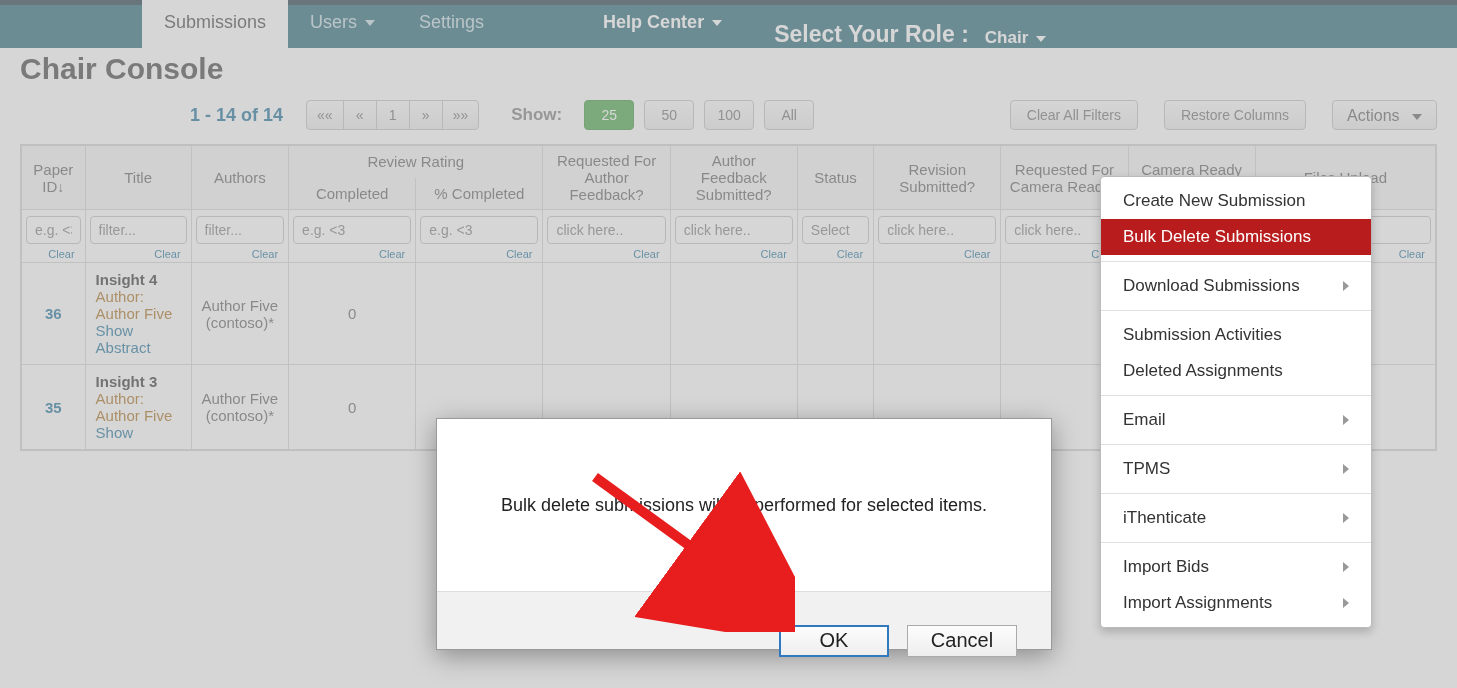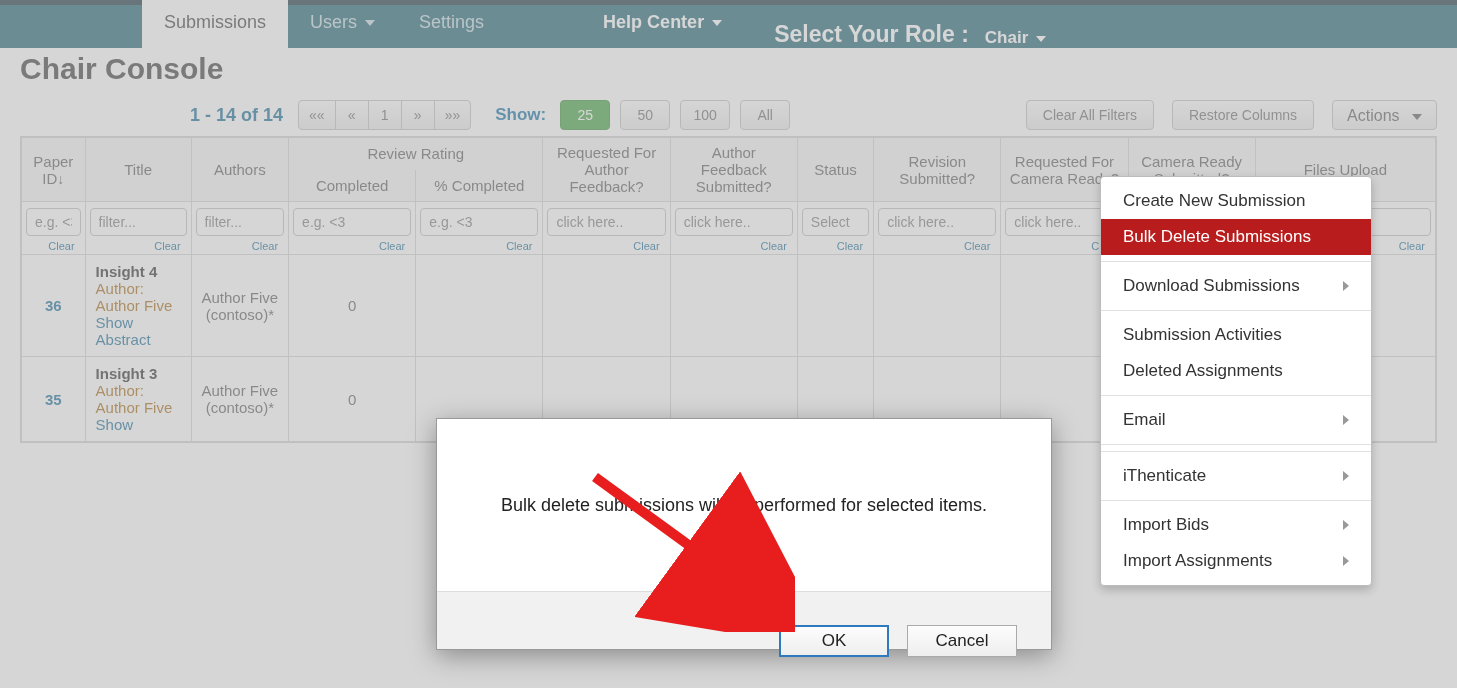"1 - 14 of 14" .controls { gap: 4px -> 12px; margin-bottom: 6px -> 14px }
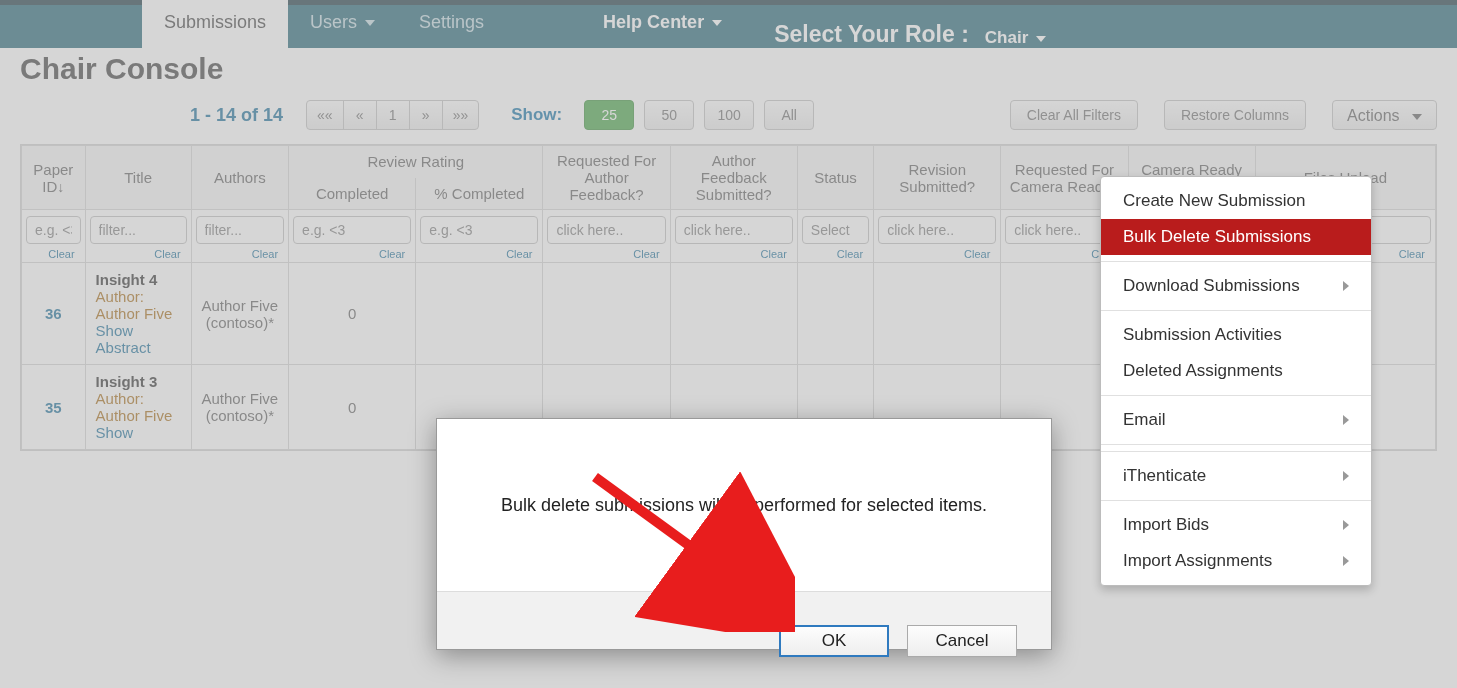"Show:" .showlbl { color: #0369a1 -> #737373 }
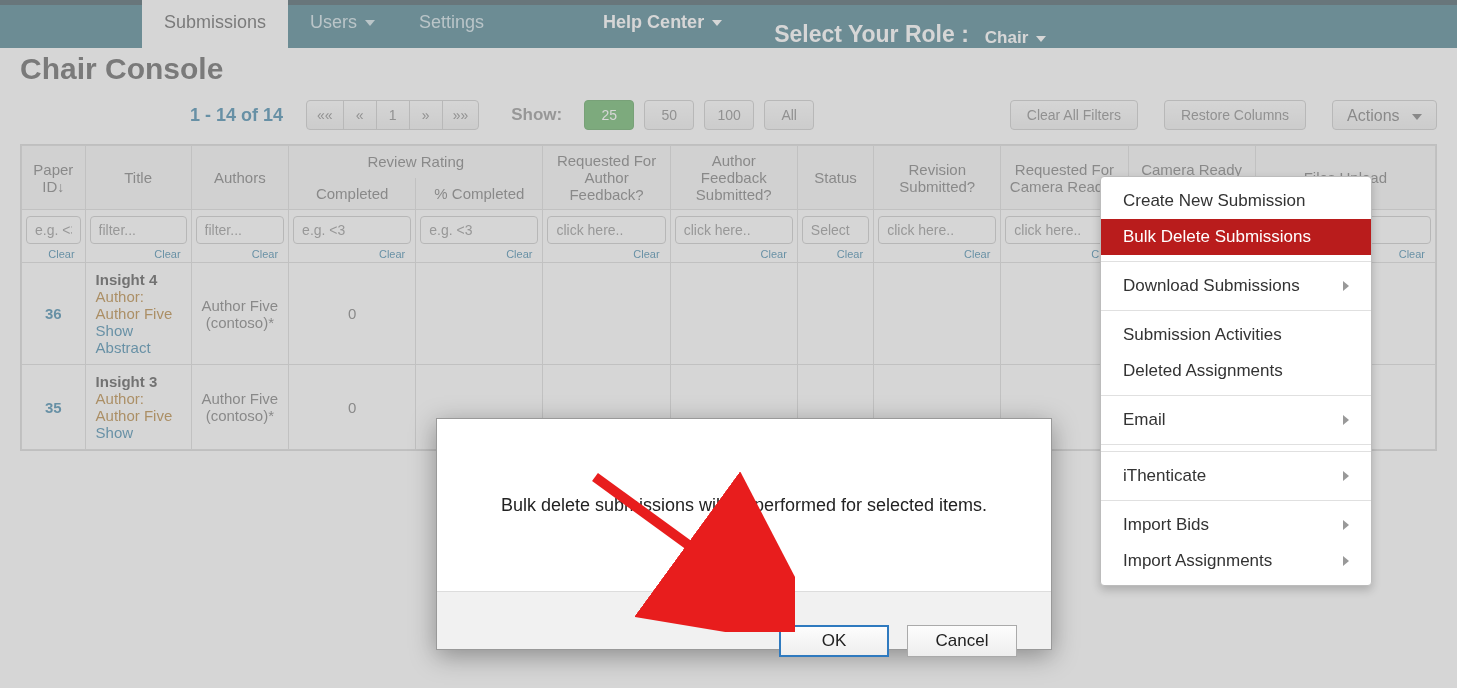"TPMS" div.item { html: none -> <div> <span>TPMS</span> <span></span> </div> }
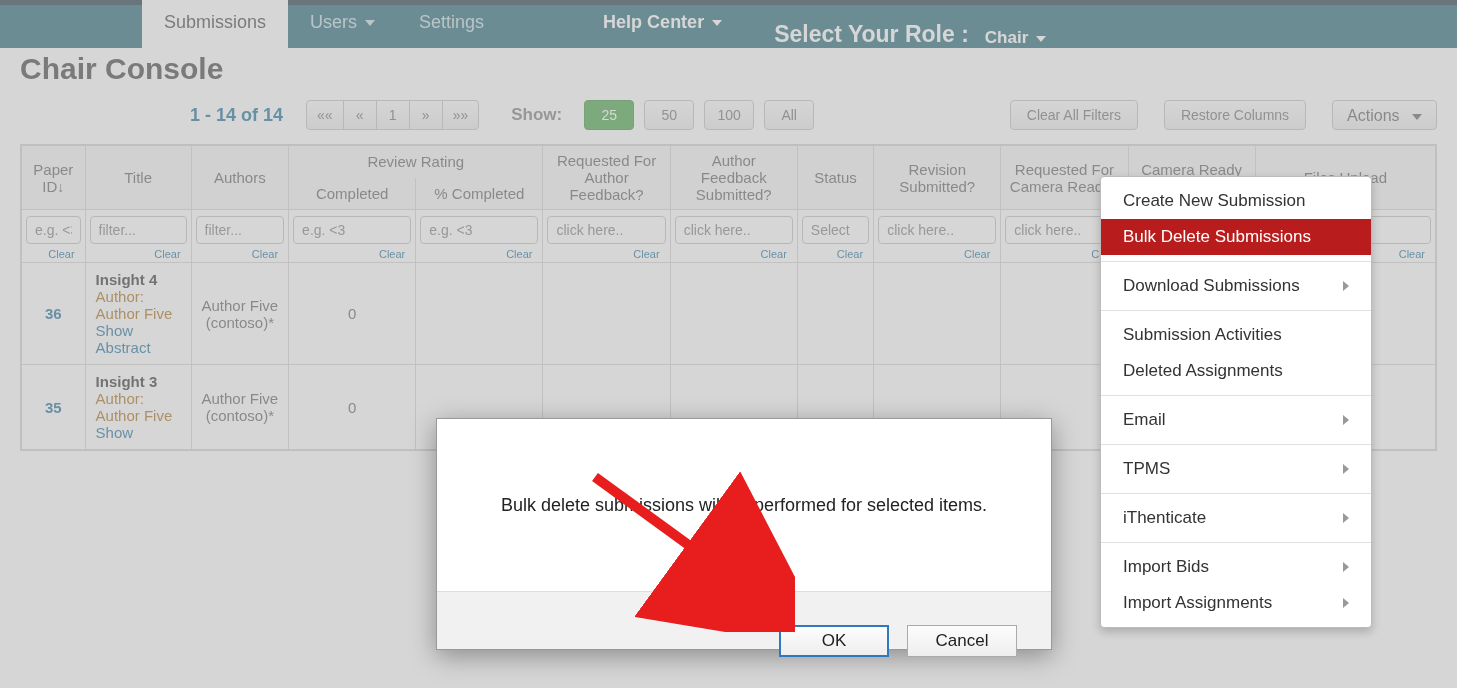"OK" .btn { font-size: 17px -> 20px }
